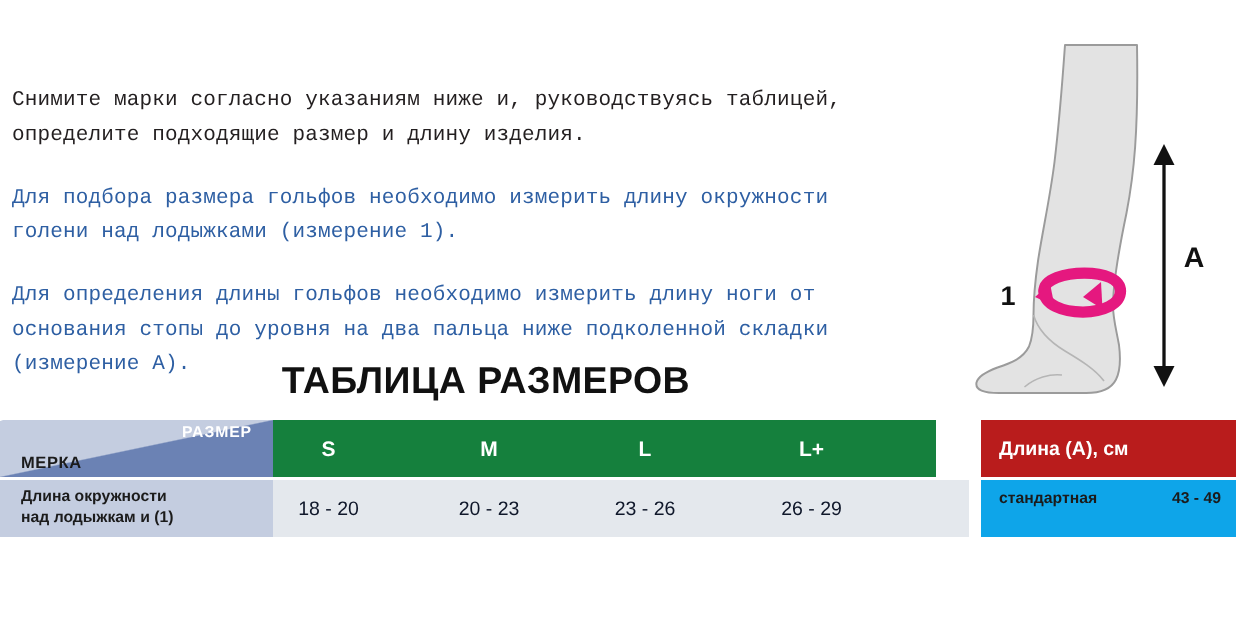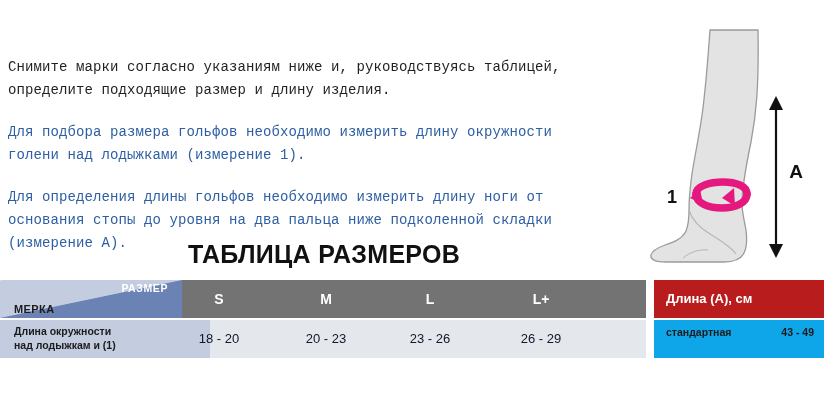"РАЗМЕР" .tbl-left .hdr-row { background: #737373 -> #15803d; padding-left: none -> 48px; width: 646px -> 576px }
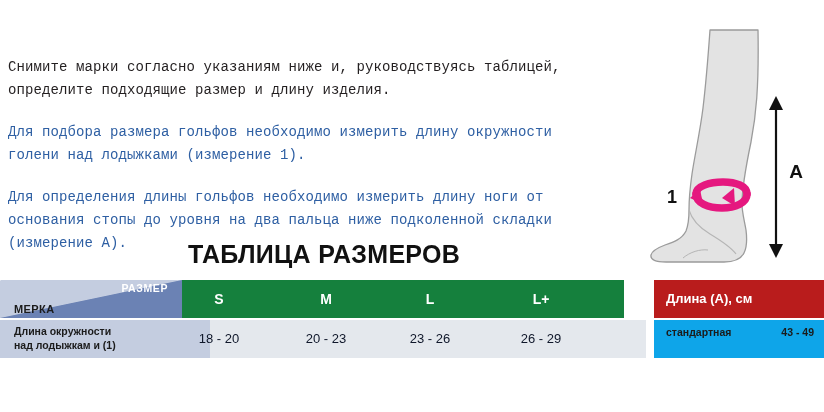"Длина окружности" .data-row .meas-cell { width: 210px -> 182px }
